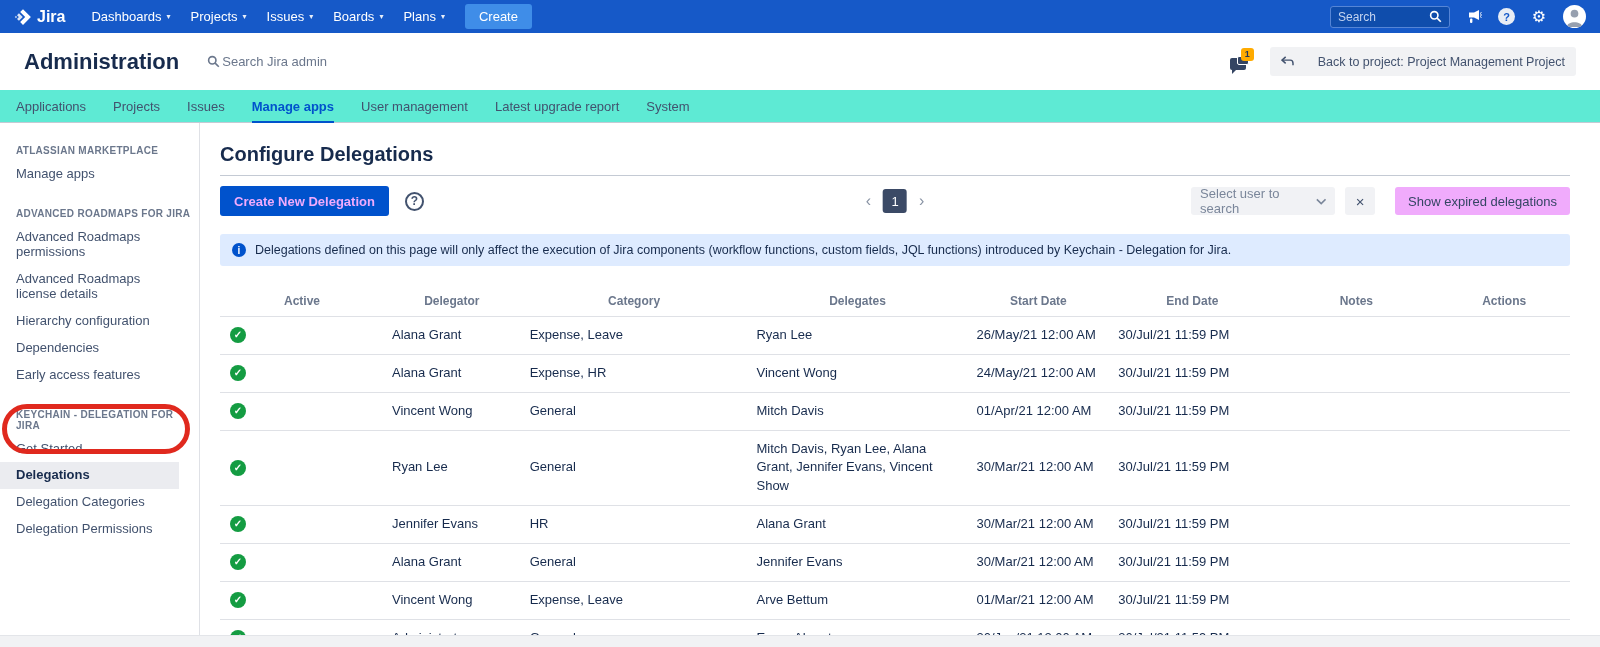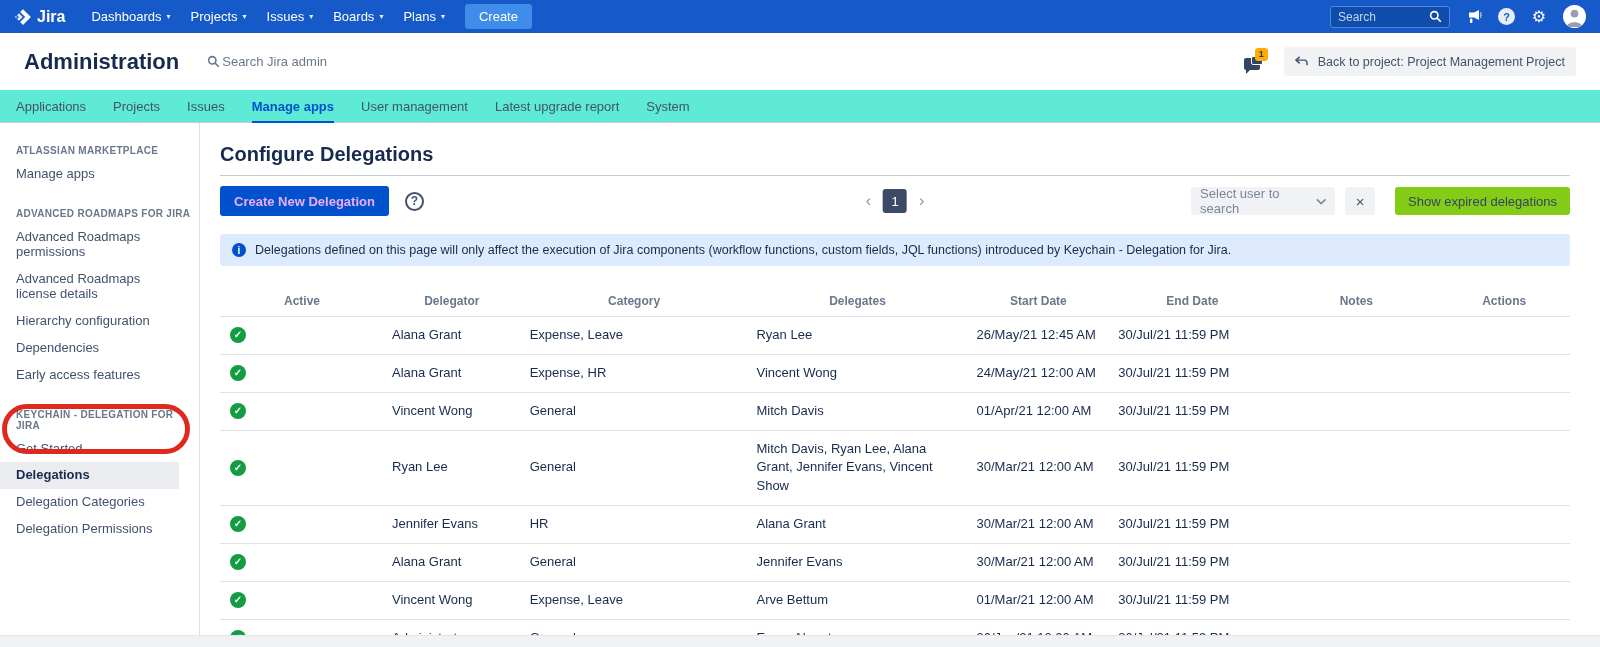"Back to project: Project Management" .back-btn { gap: 10px -> 24px }
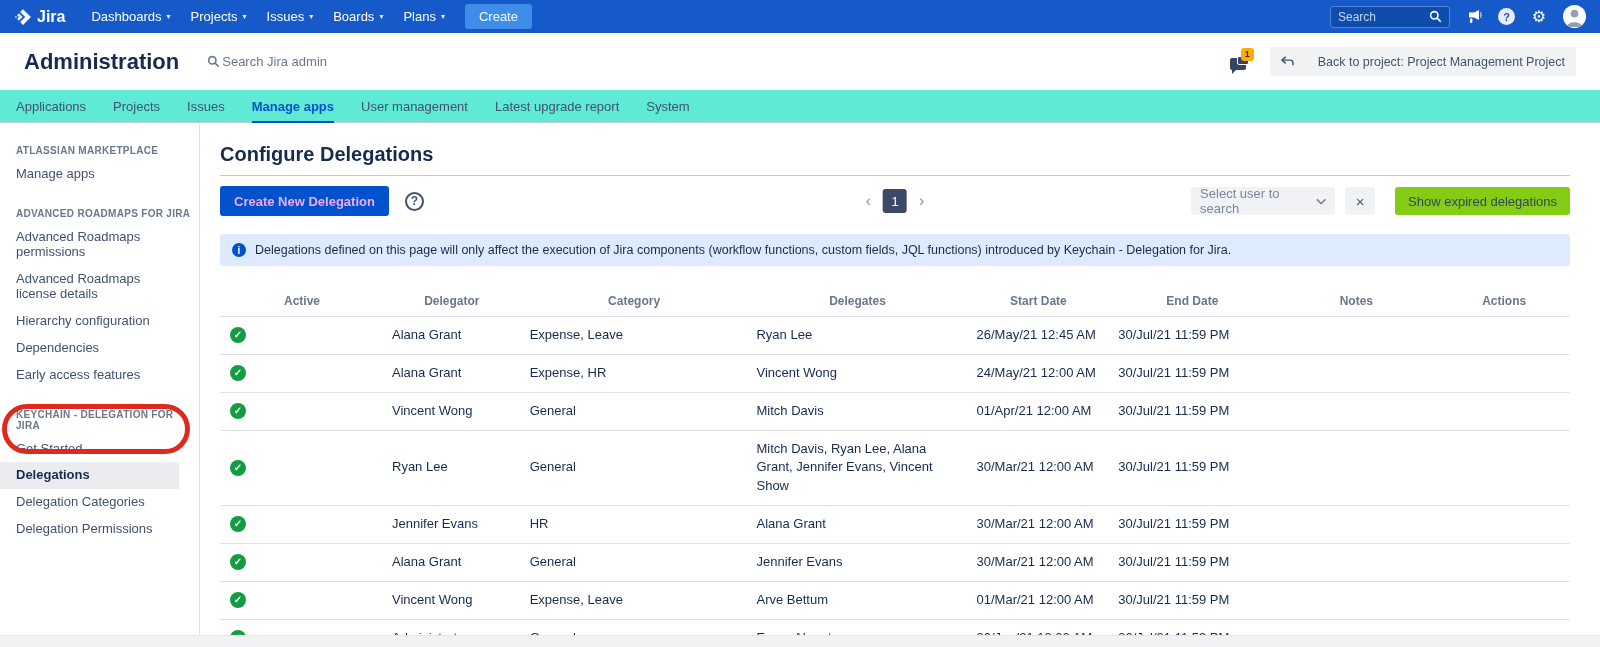"Show expired delegations" .gray-btn { background: #84cc16 -> #f0abfc }
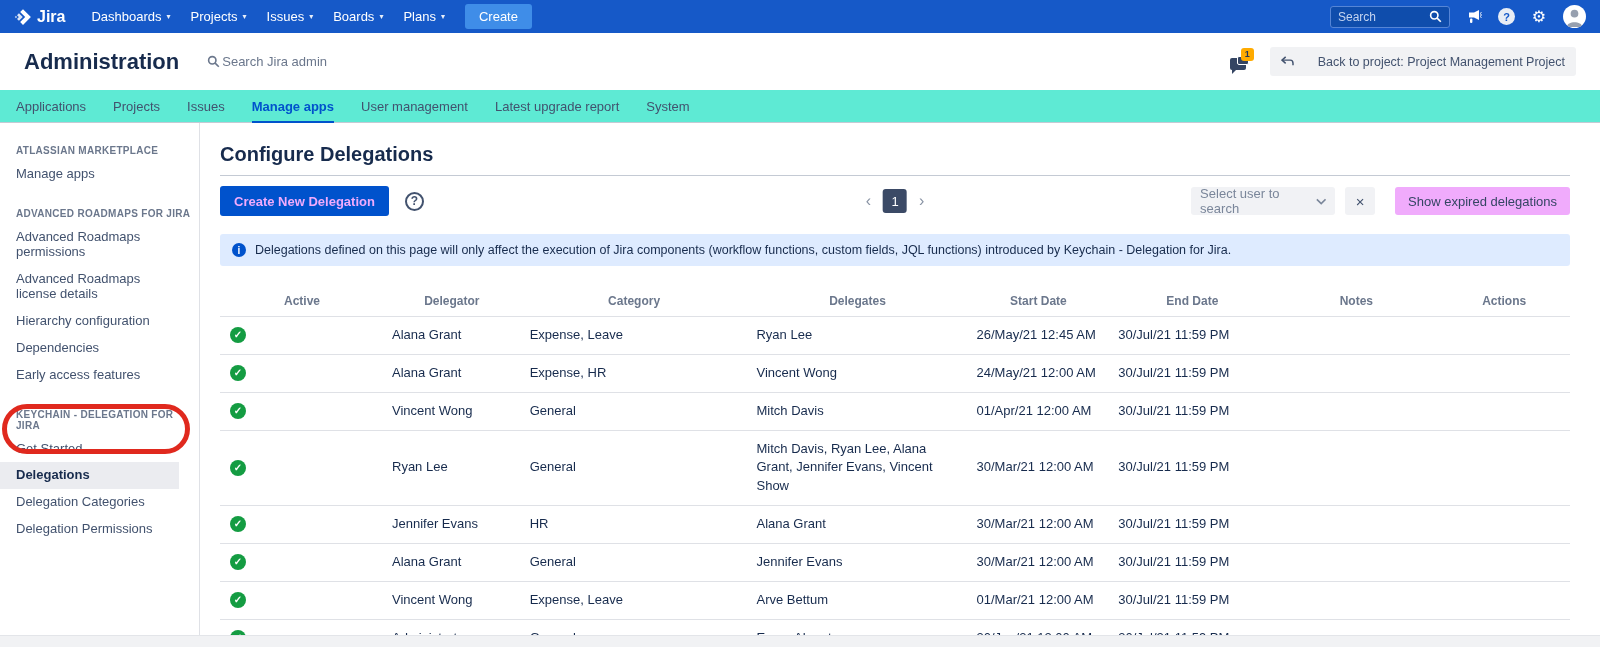"26/May/21 12:45 AM" td { text: 12:45 -> 12:00 }
